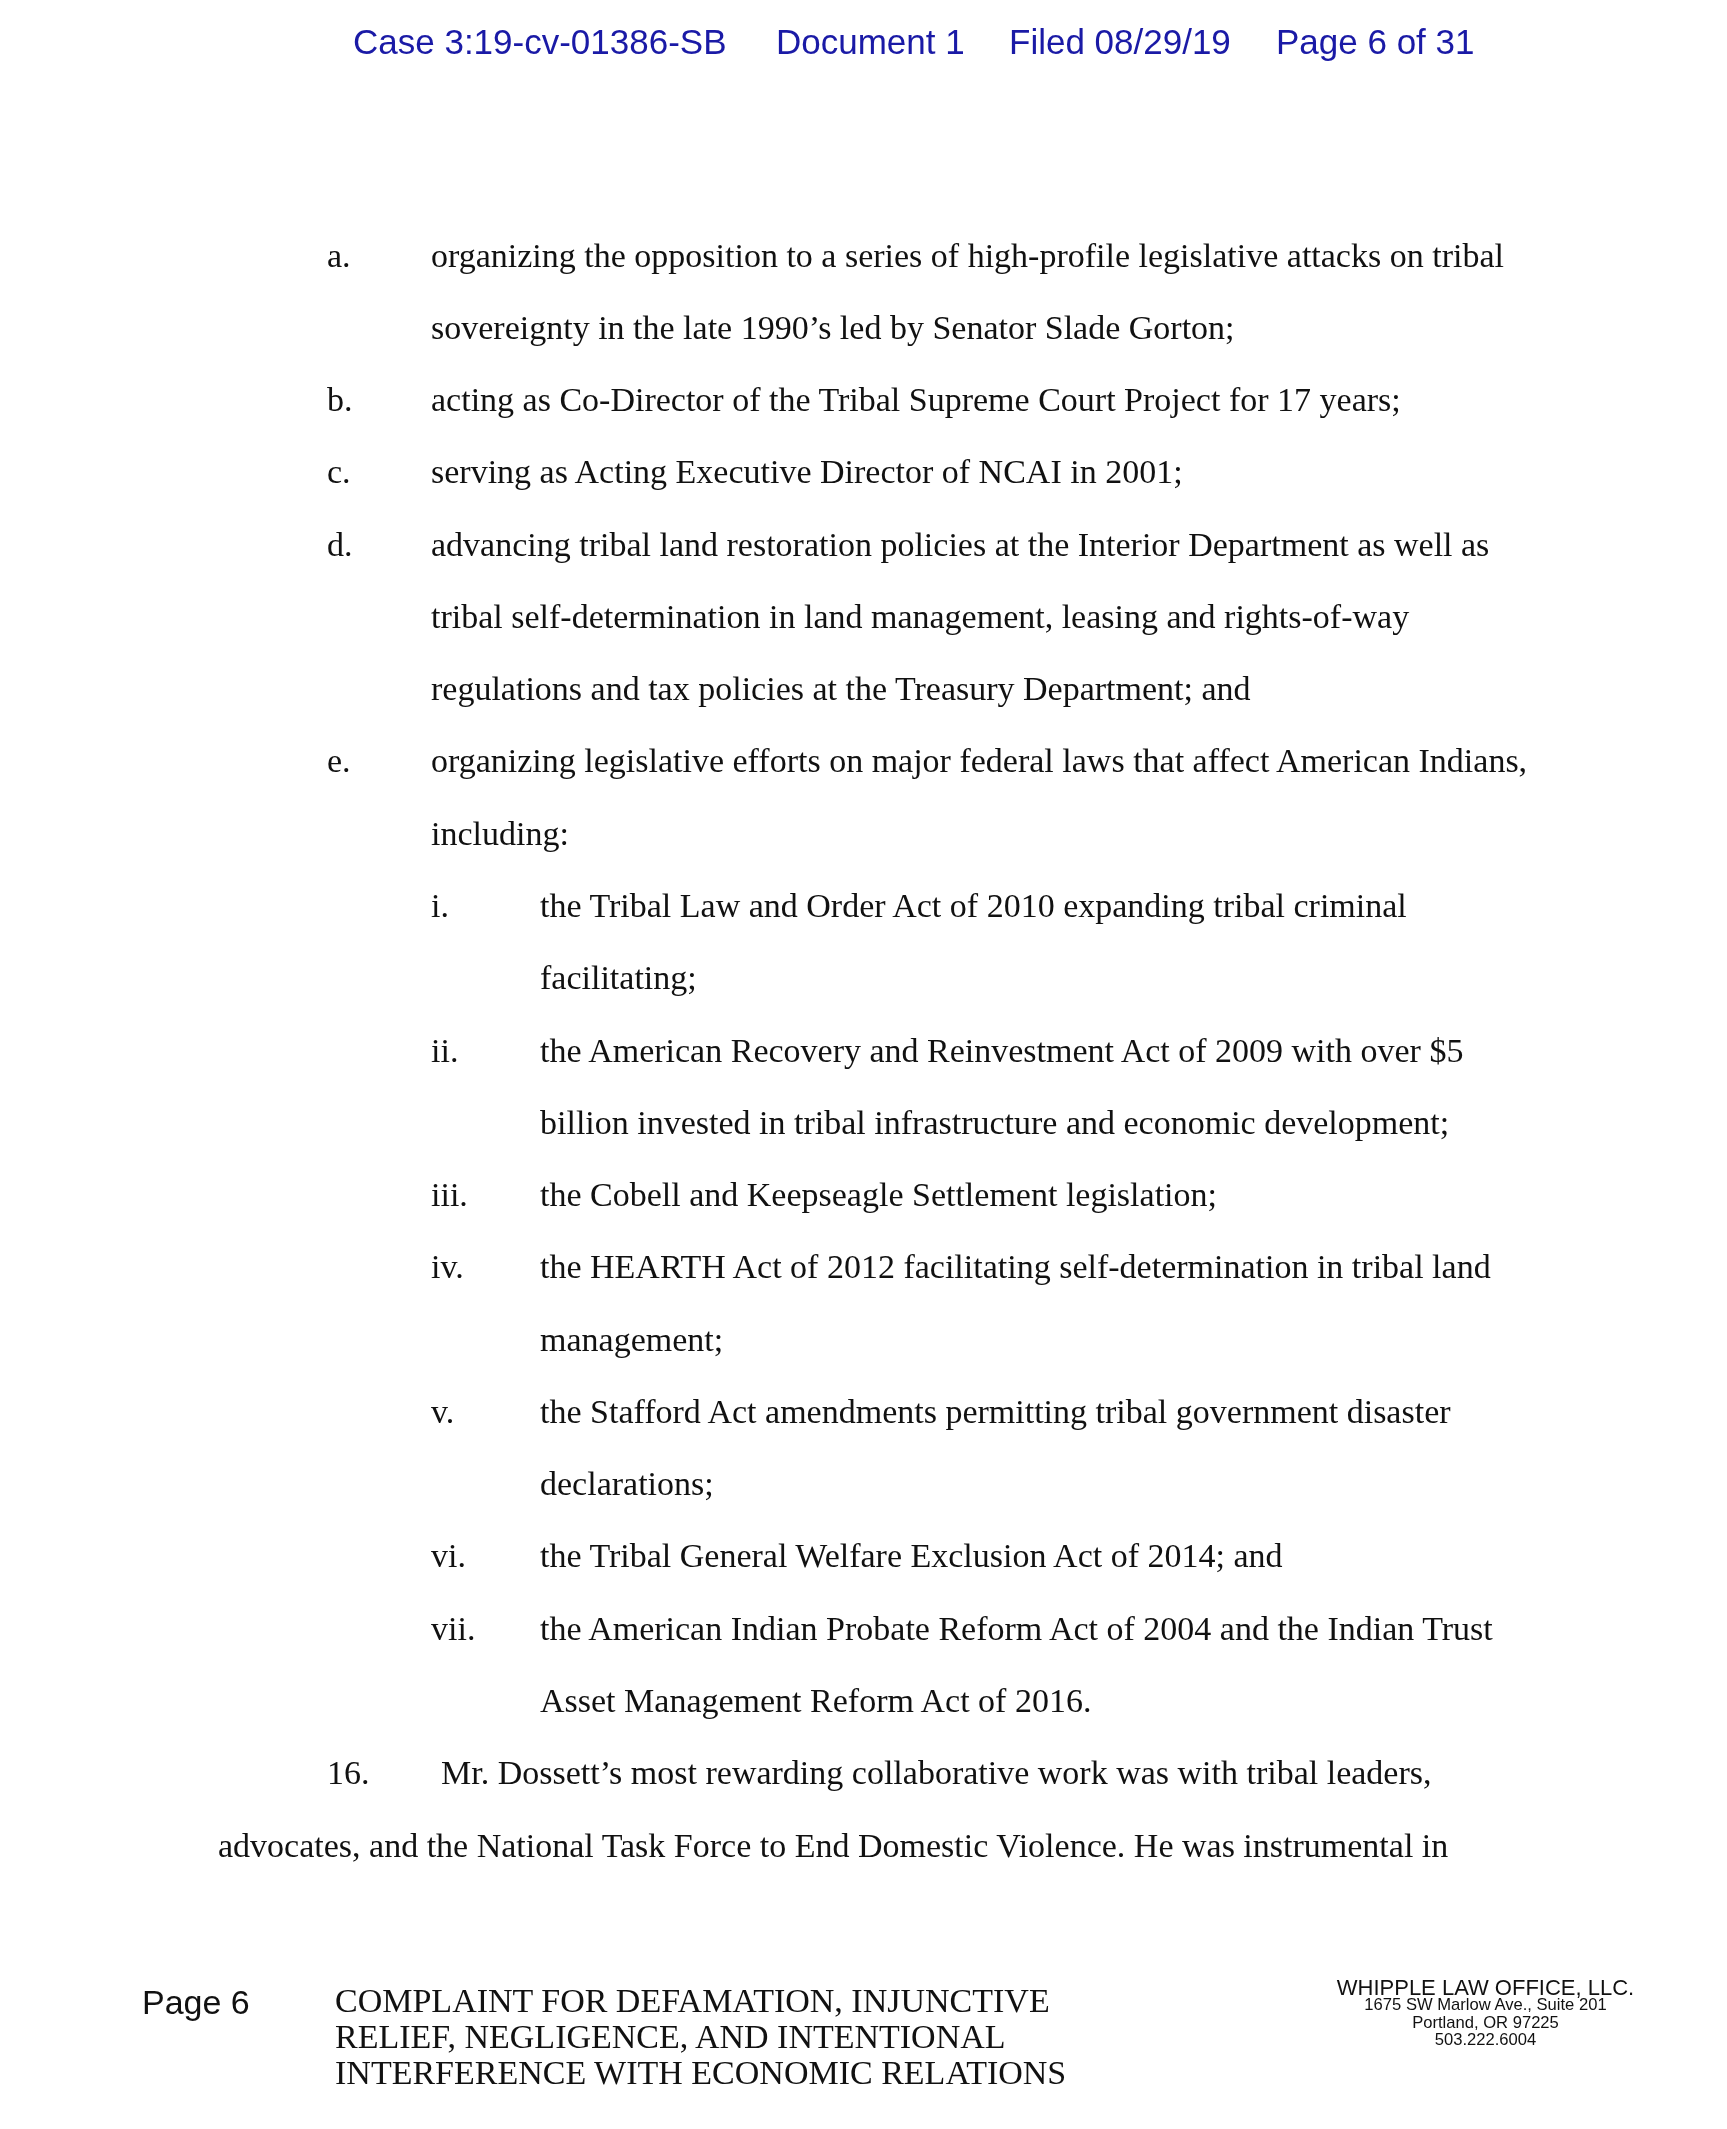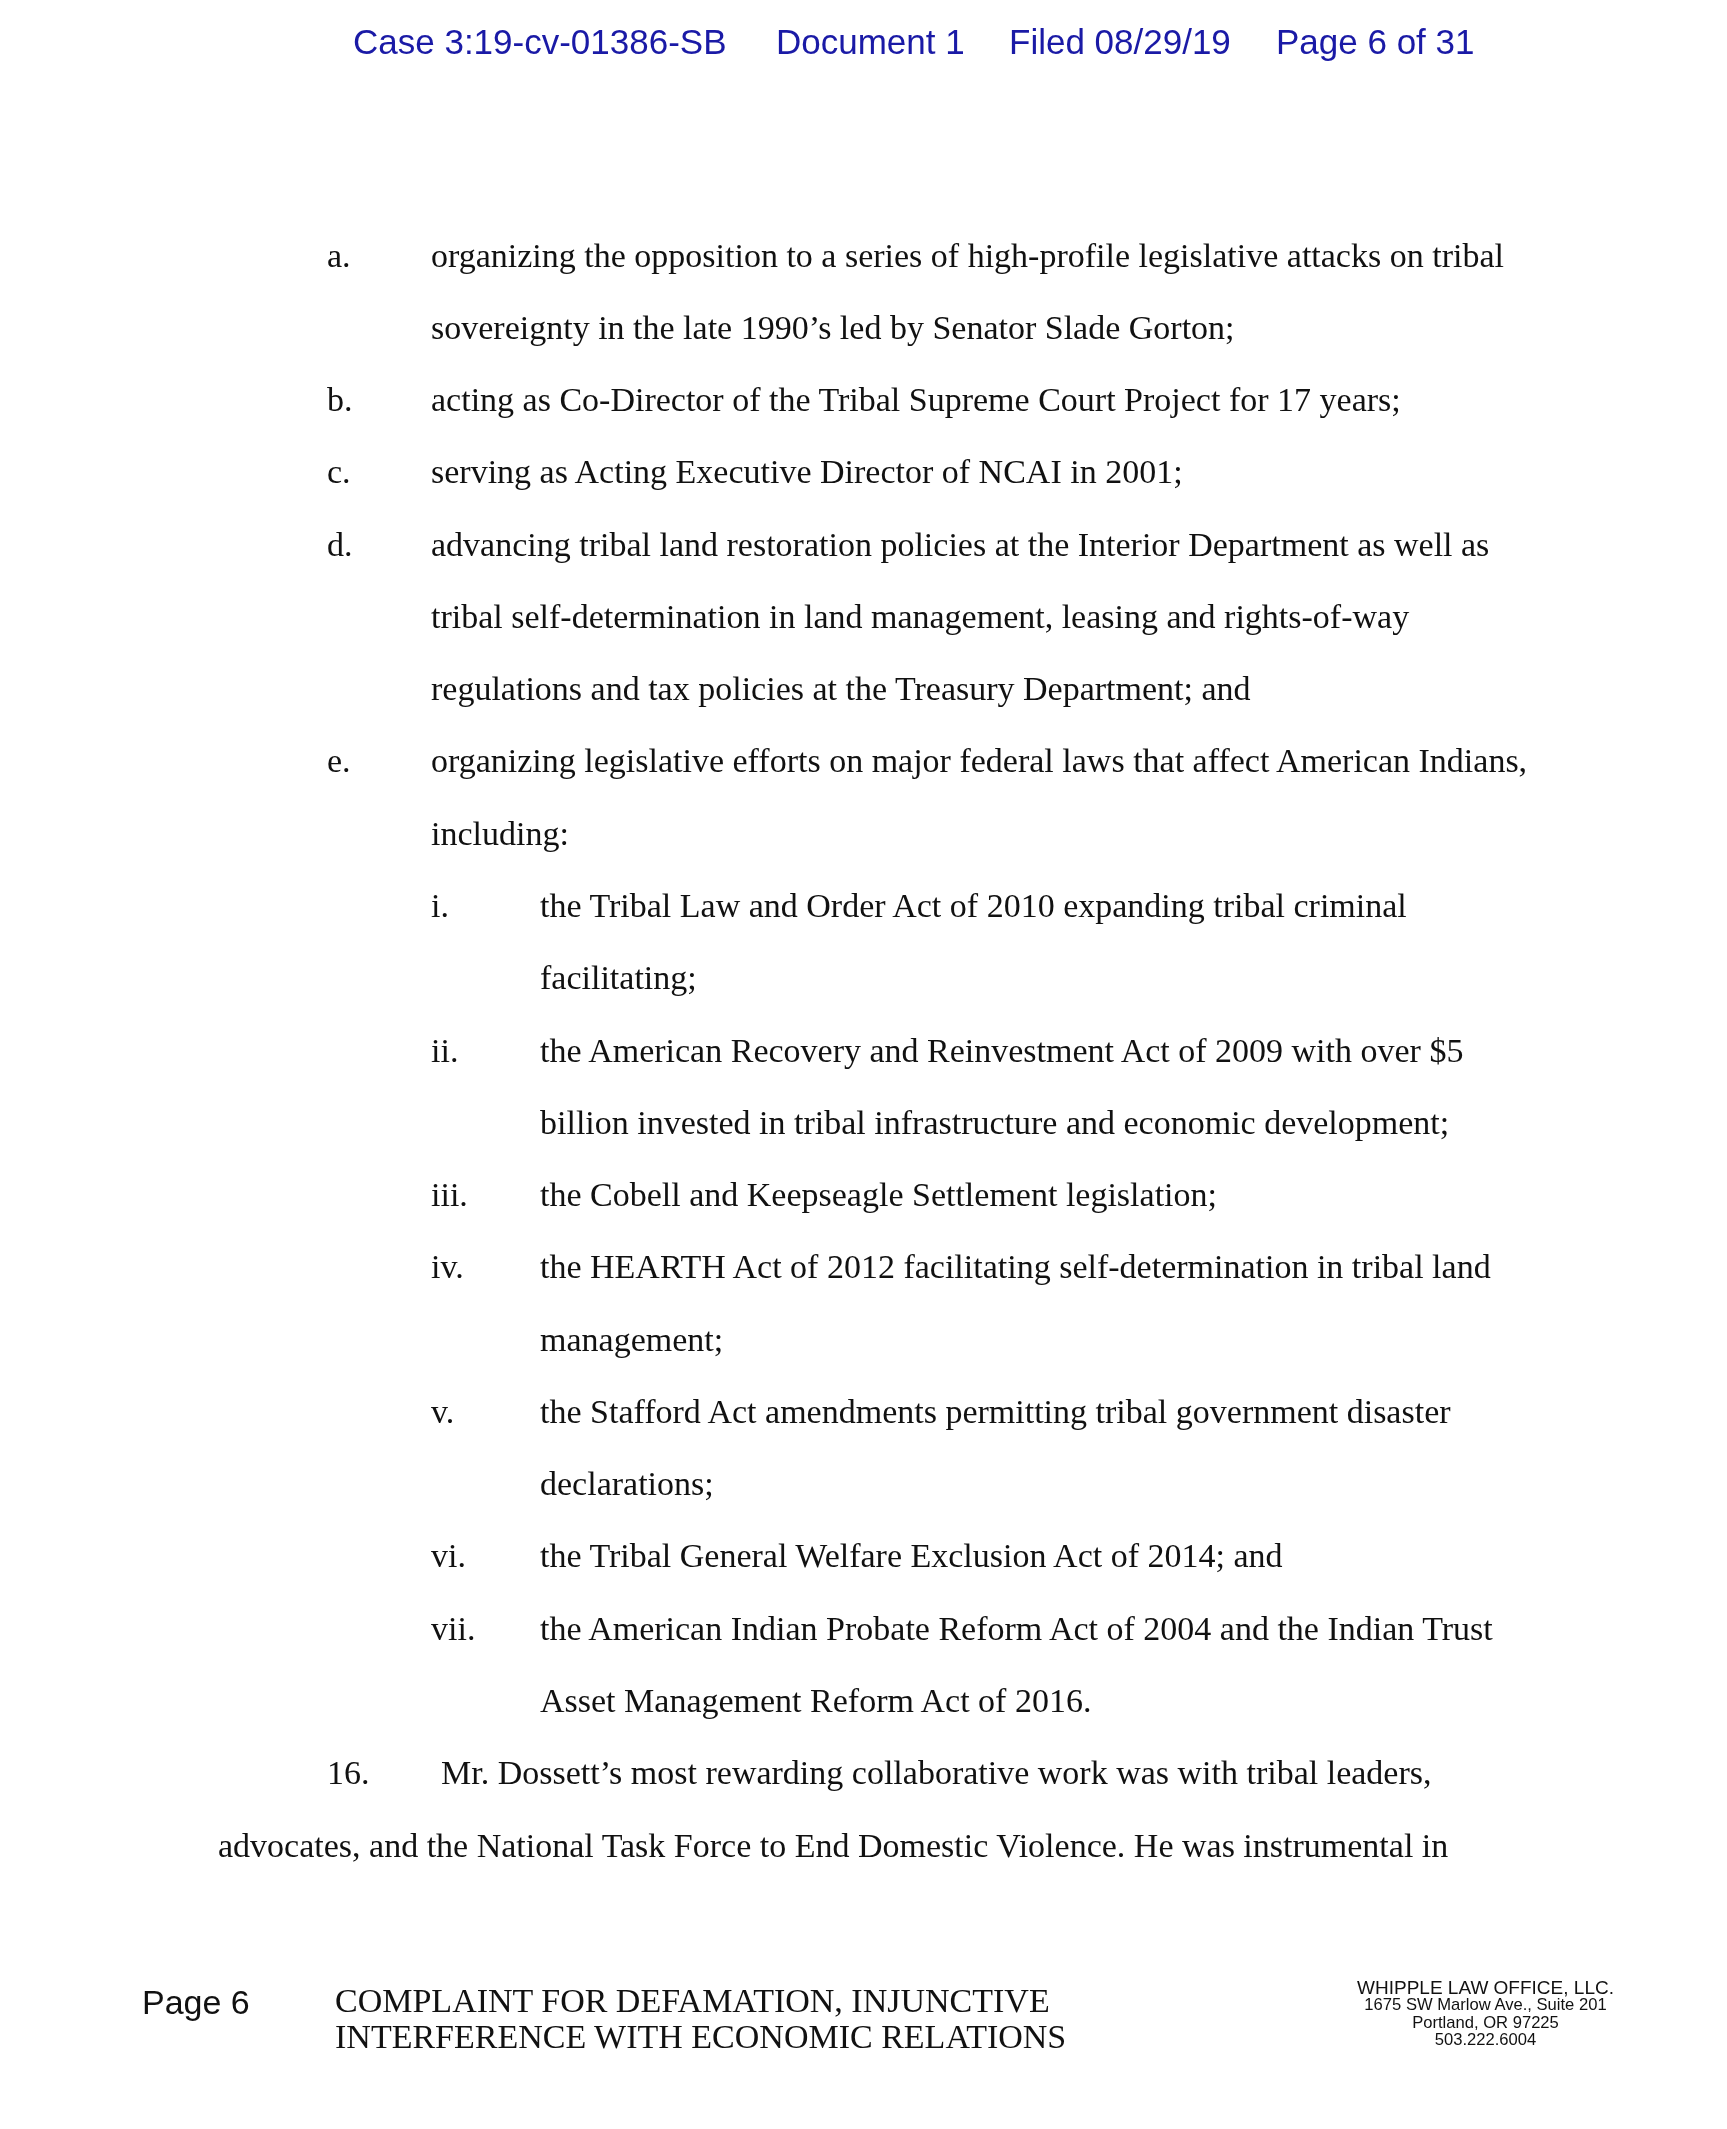"WHIPPLE LAW OFFICE, LLC." .firm div:first-child { font-size: 19px -> 22px }
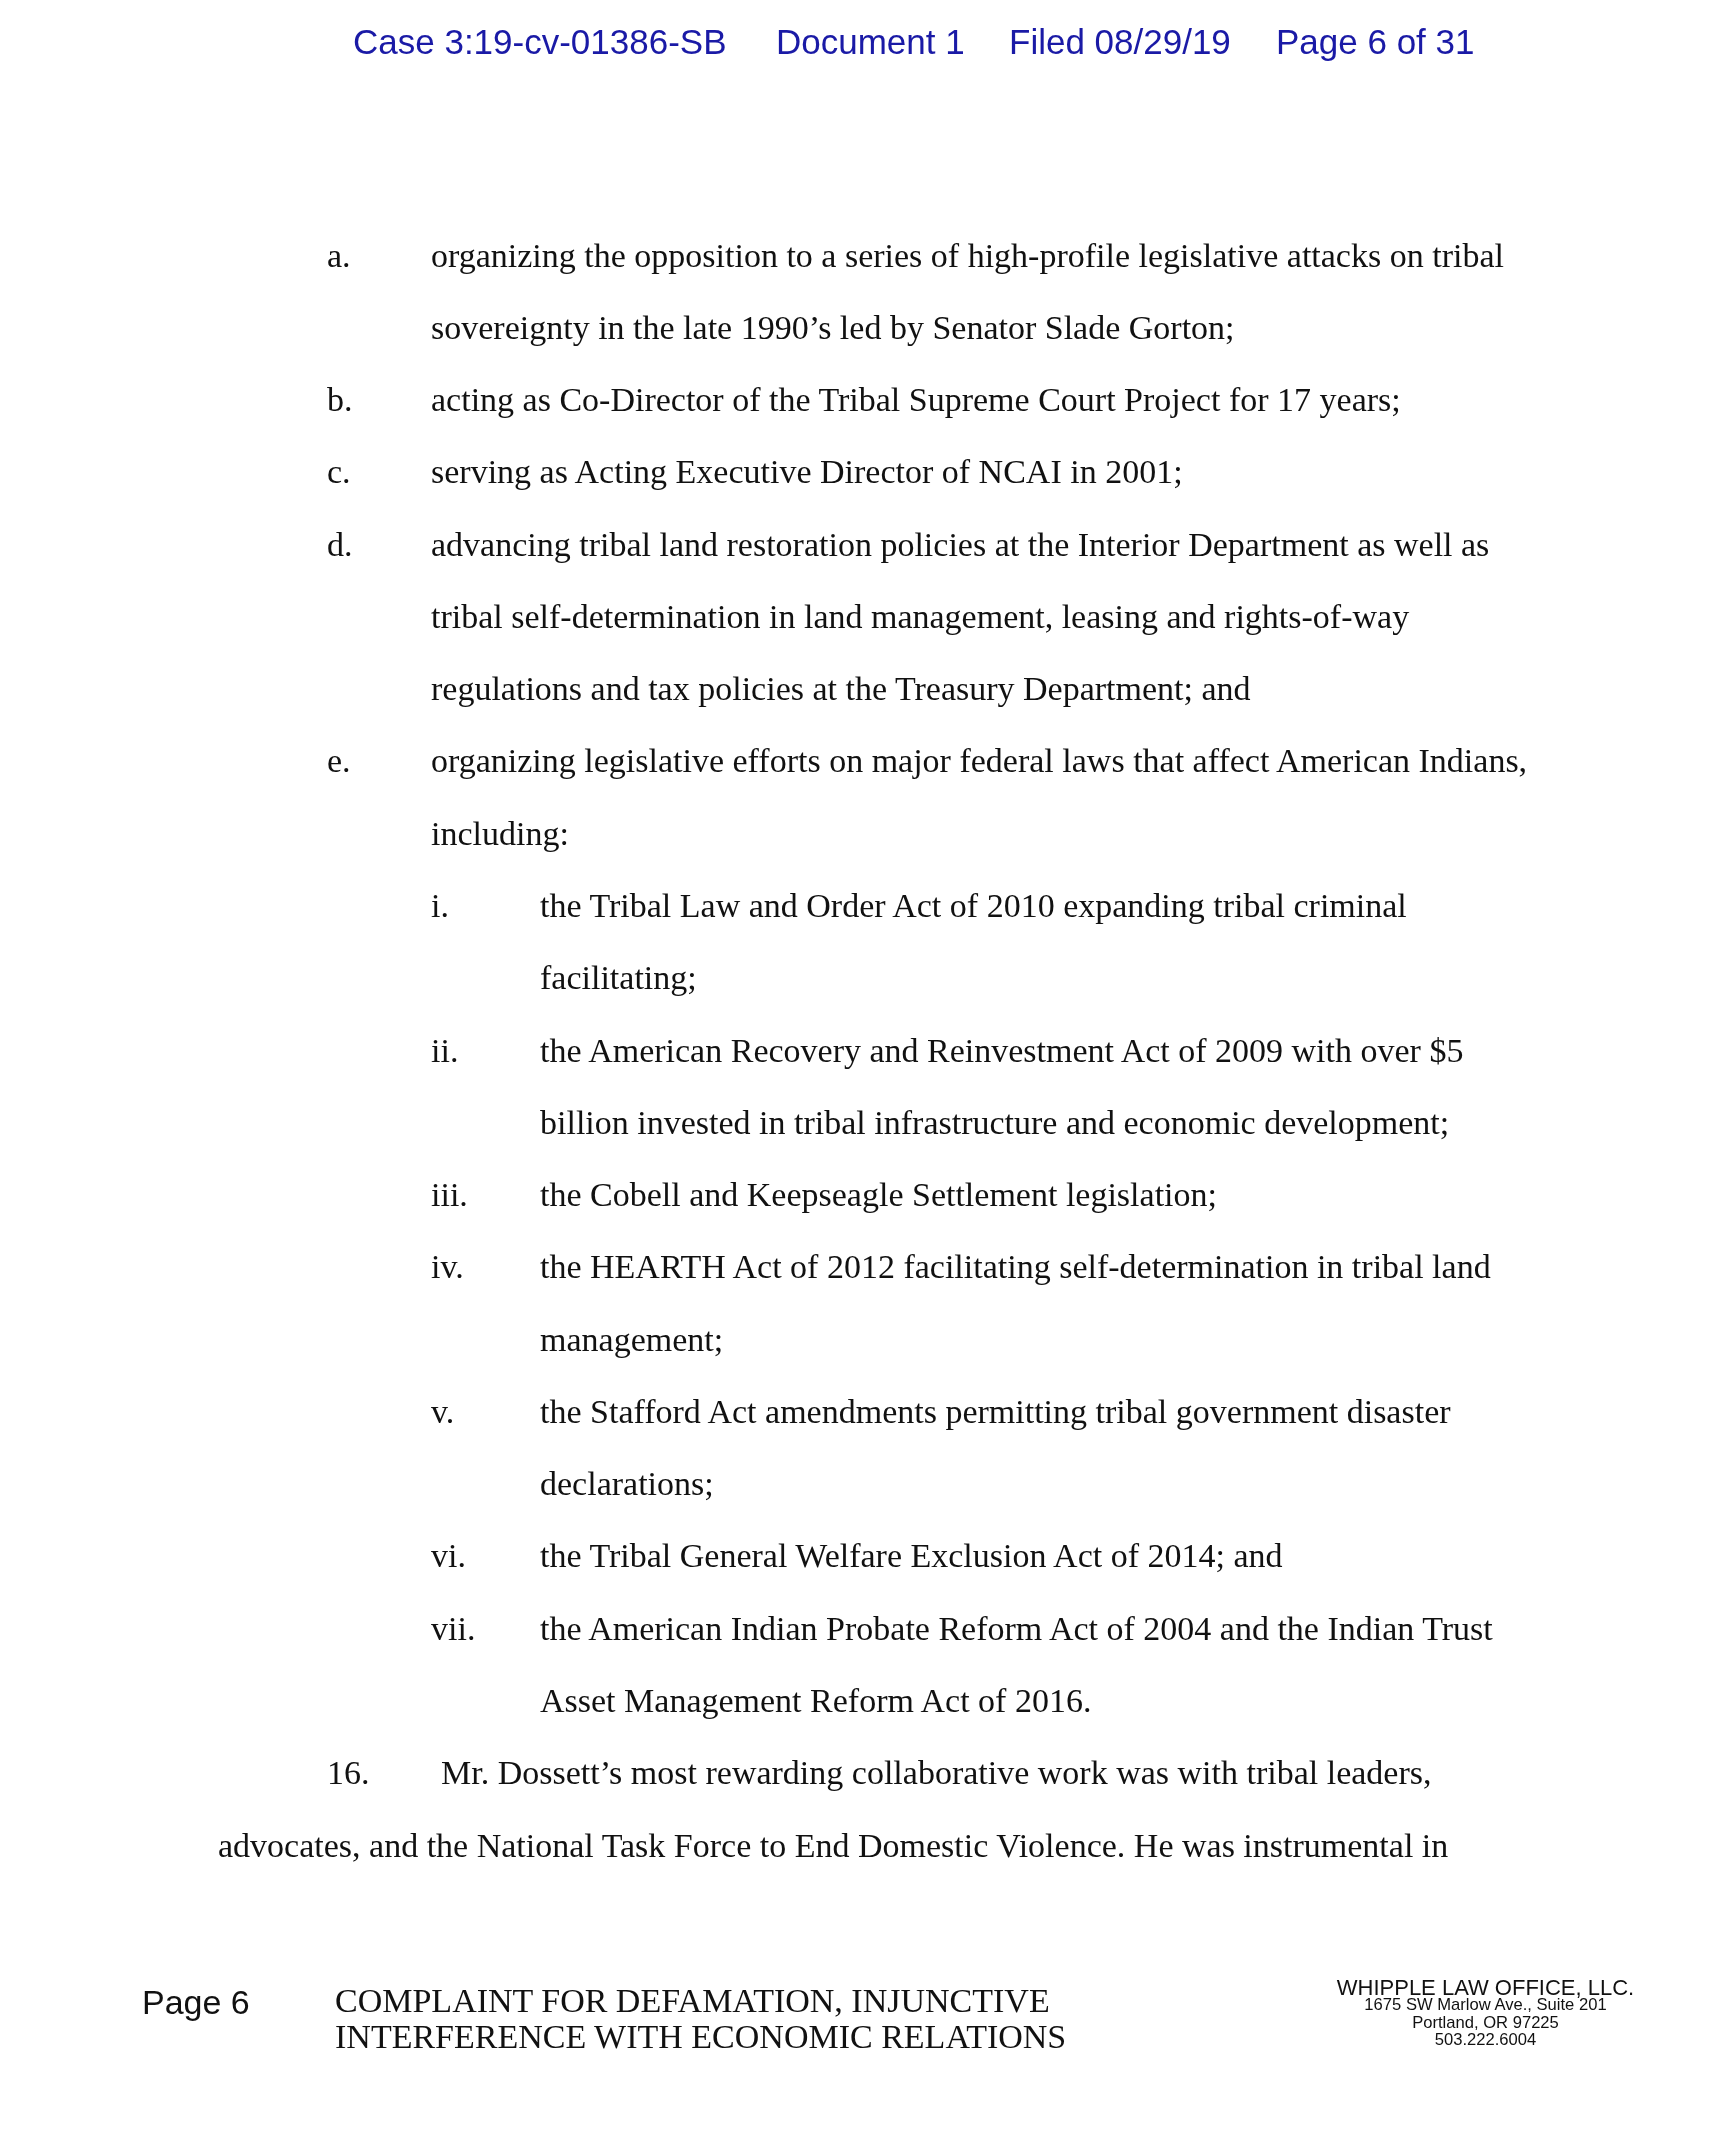"RELIEF, NEGLIGENCE, AND INTENTIONAL" div { html: none -> <div>RELIEF, NEGLIGENCE, AND INTENTIONAL</div> }
